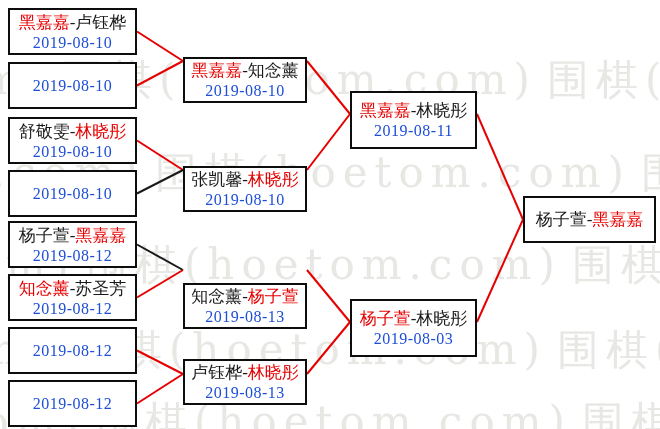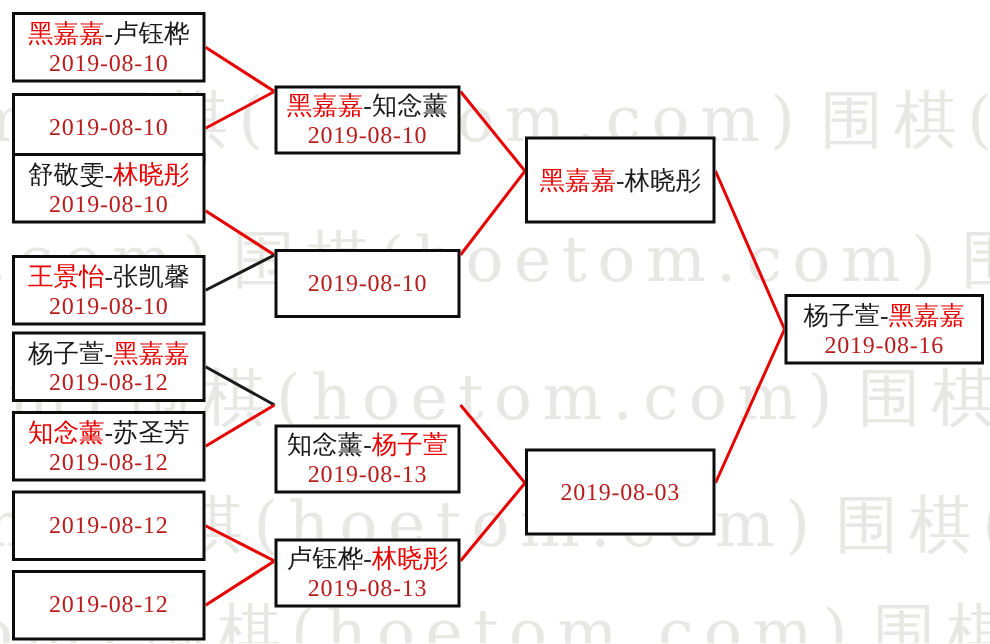"2019-08-10" .date { color: #b91c1c -> #1d4ed8 }
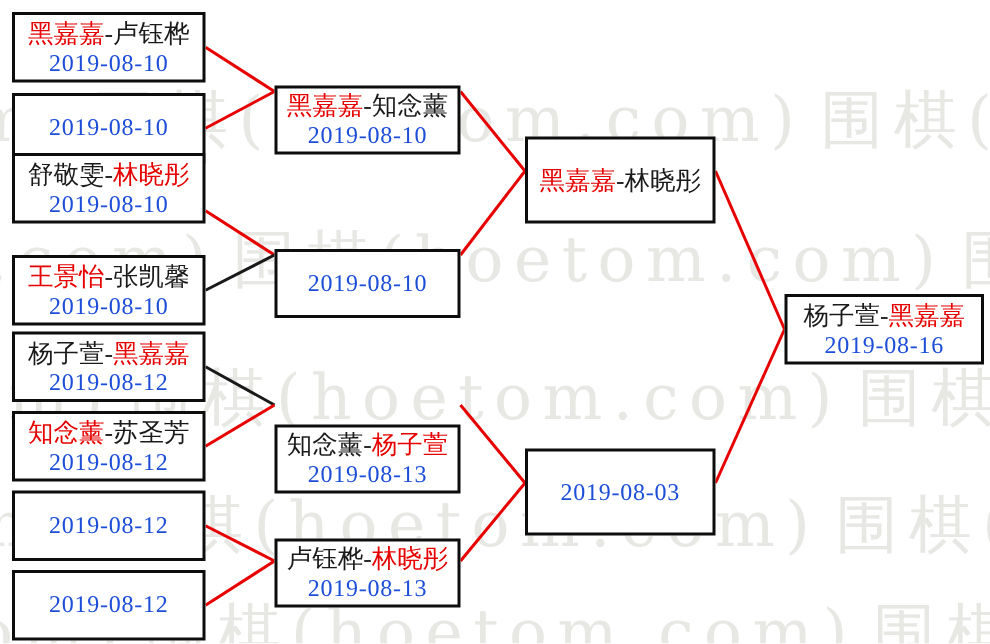"舒敬雯-林晓彤" div.box { top: 102px -> 117px }
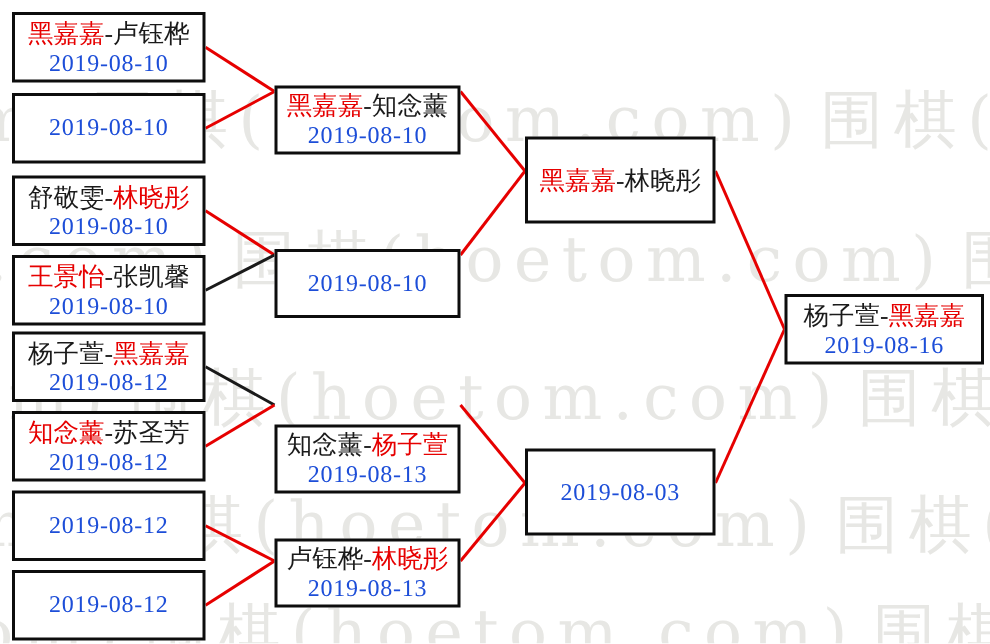"2019-08-11" div.date { html: none -> <div>2019-08-11</div> }
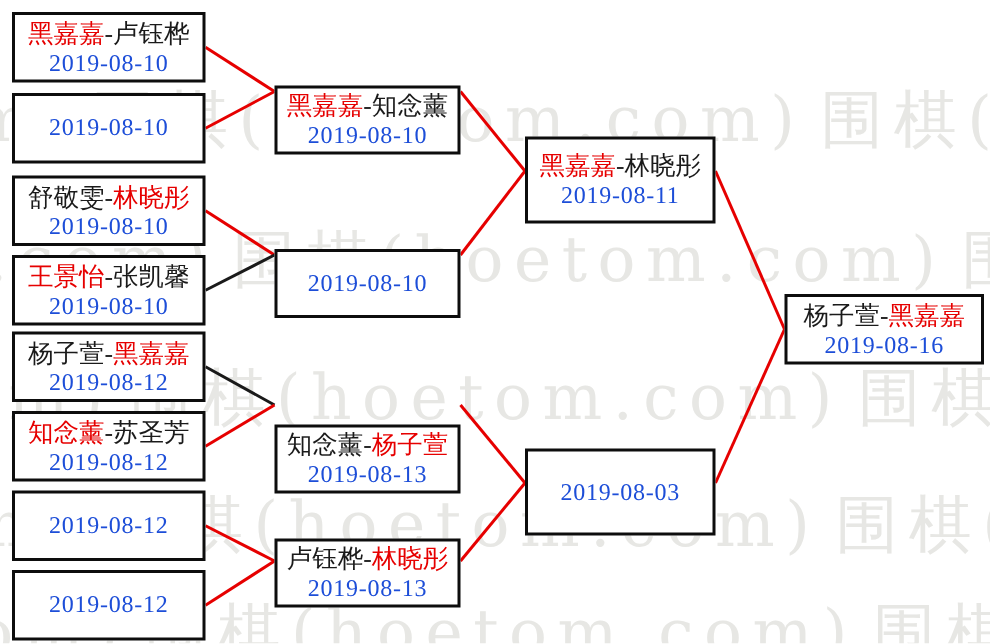"王景怡-张凯馨" div.names { html: <div><span>王景怡</span><span>-</span><span>张凯馨</span></div> -> none }
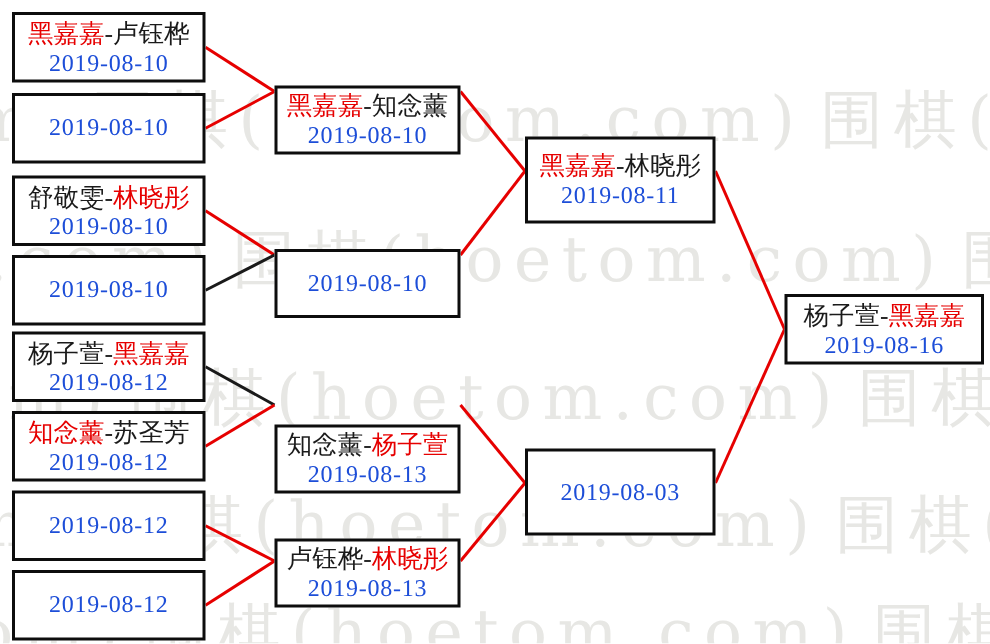"张凯馨-林晓彤" div.names { html: none -> <div><span>张凯馨</span><span>-</span><span>林晓彤</span></div> }
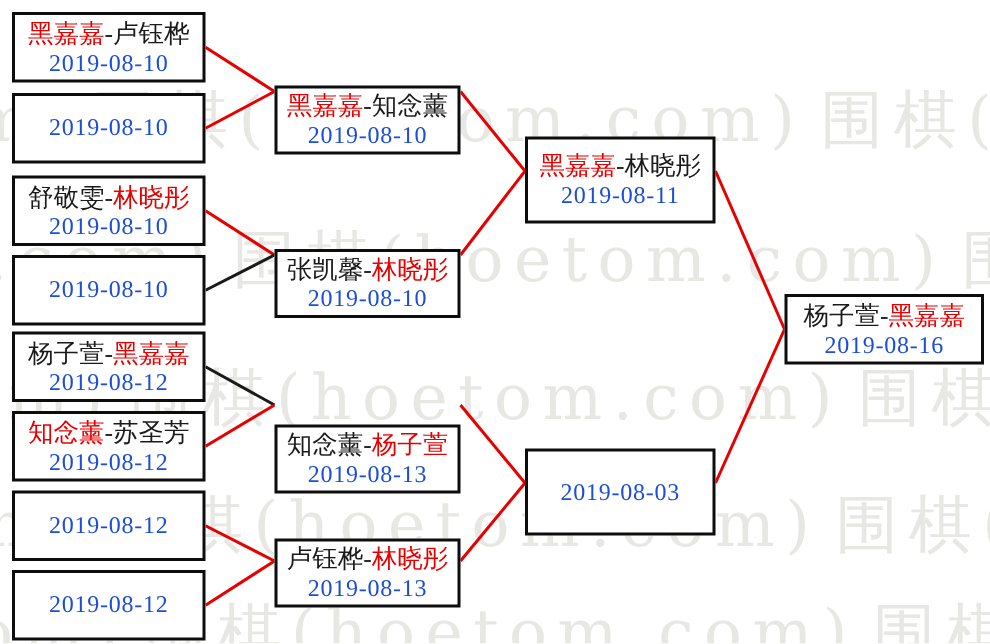"2019-08-16" div.date { html: <div>2019-08-16</div> -> none }
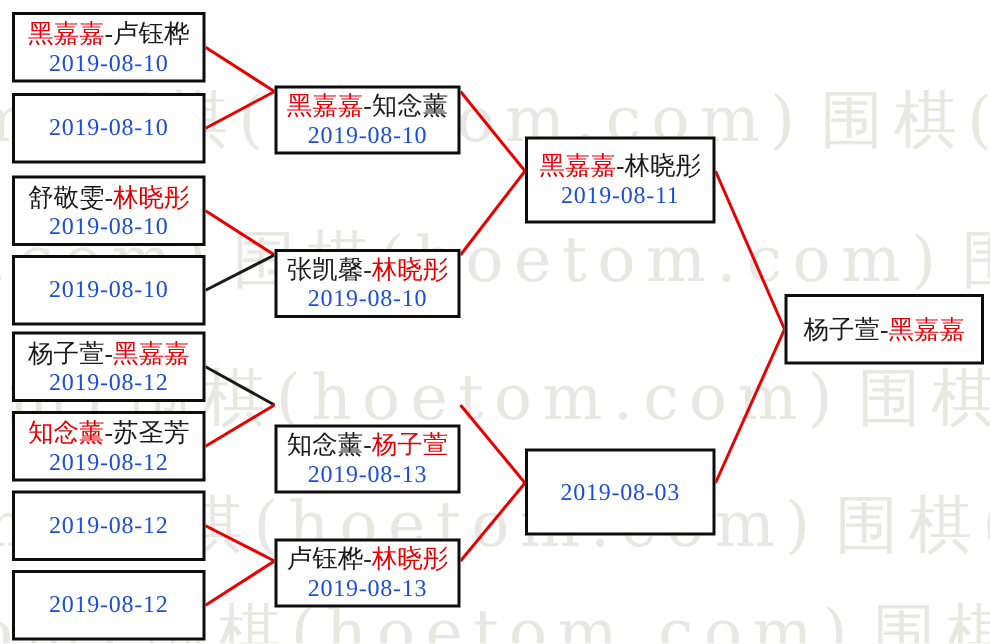"杨子萱-林晓彤" div.names { html: none -> <div><span>杨子萱</span><span>-</span><span>林晓彤</span></div> }
